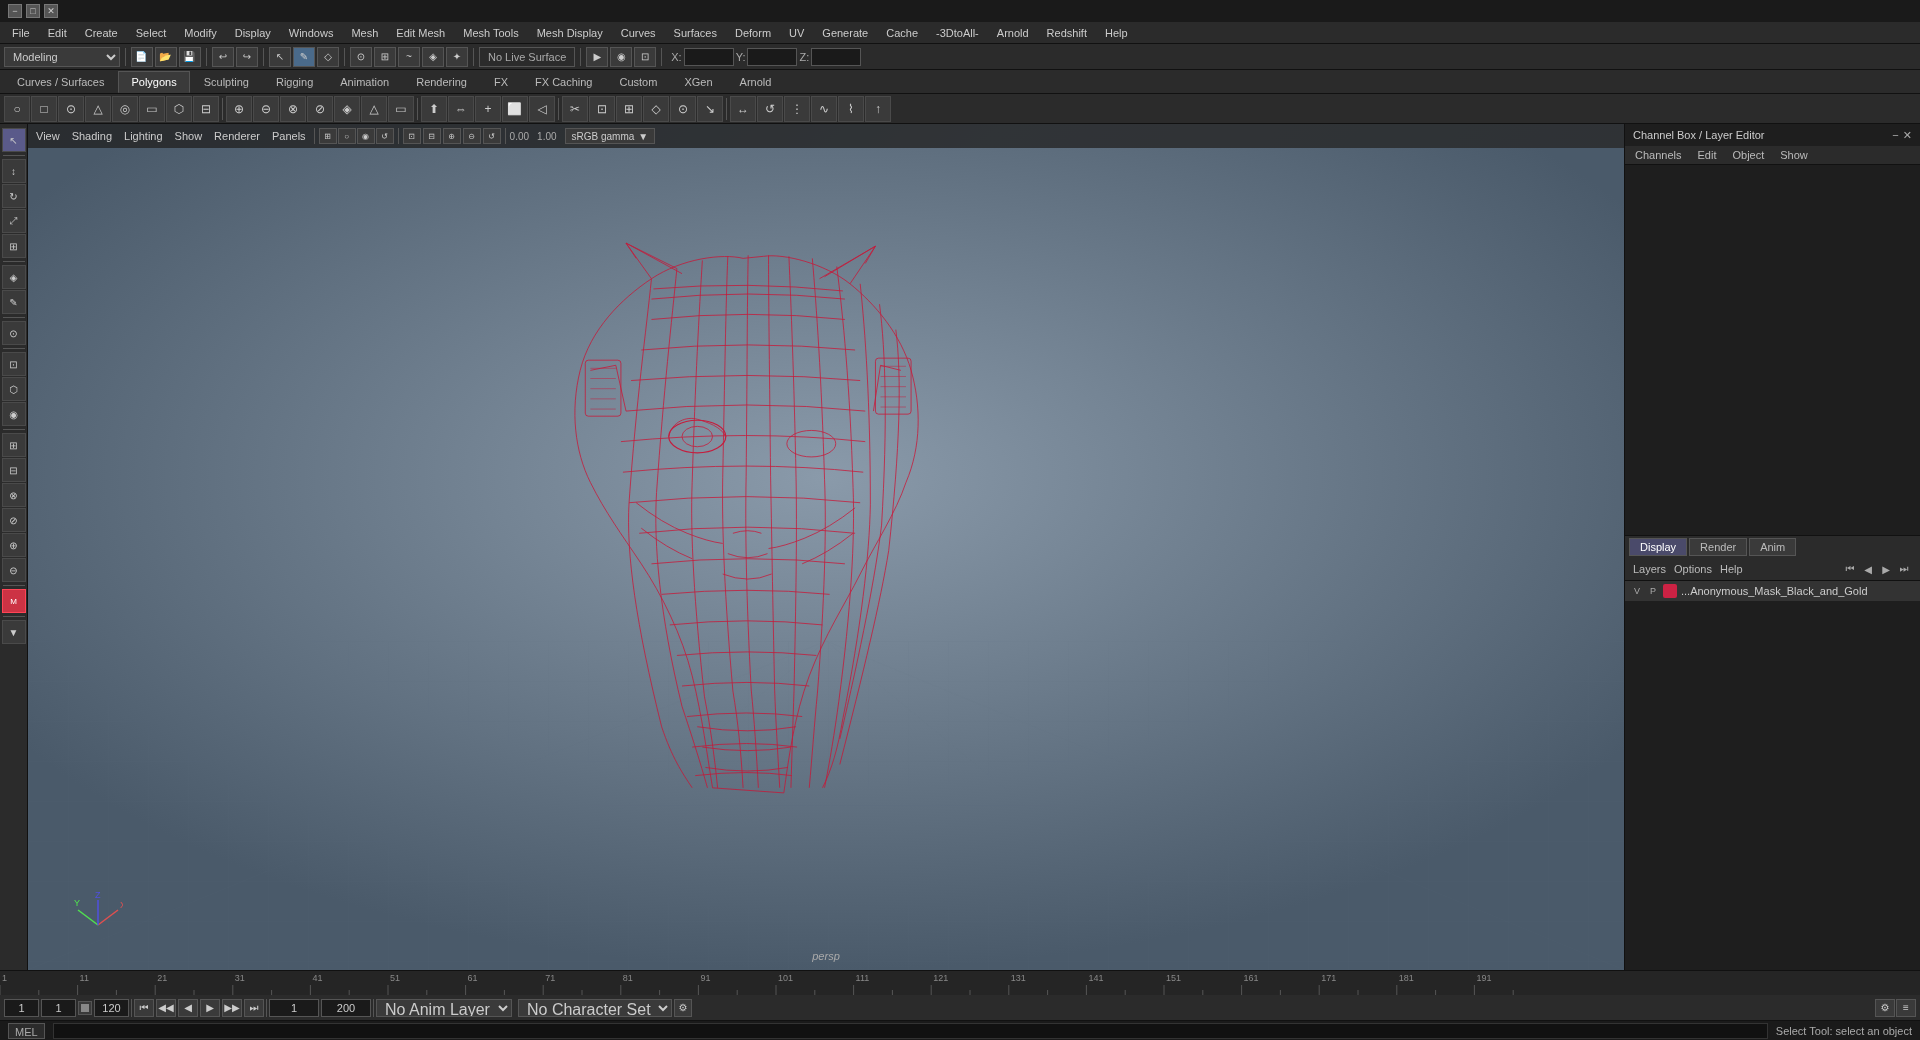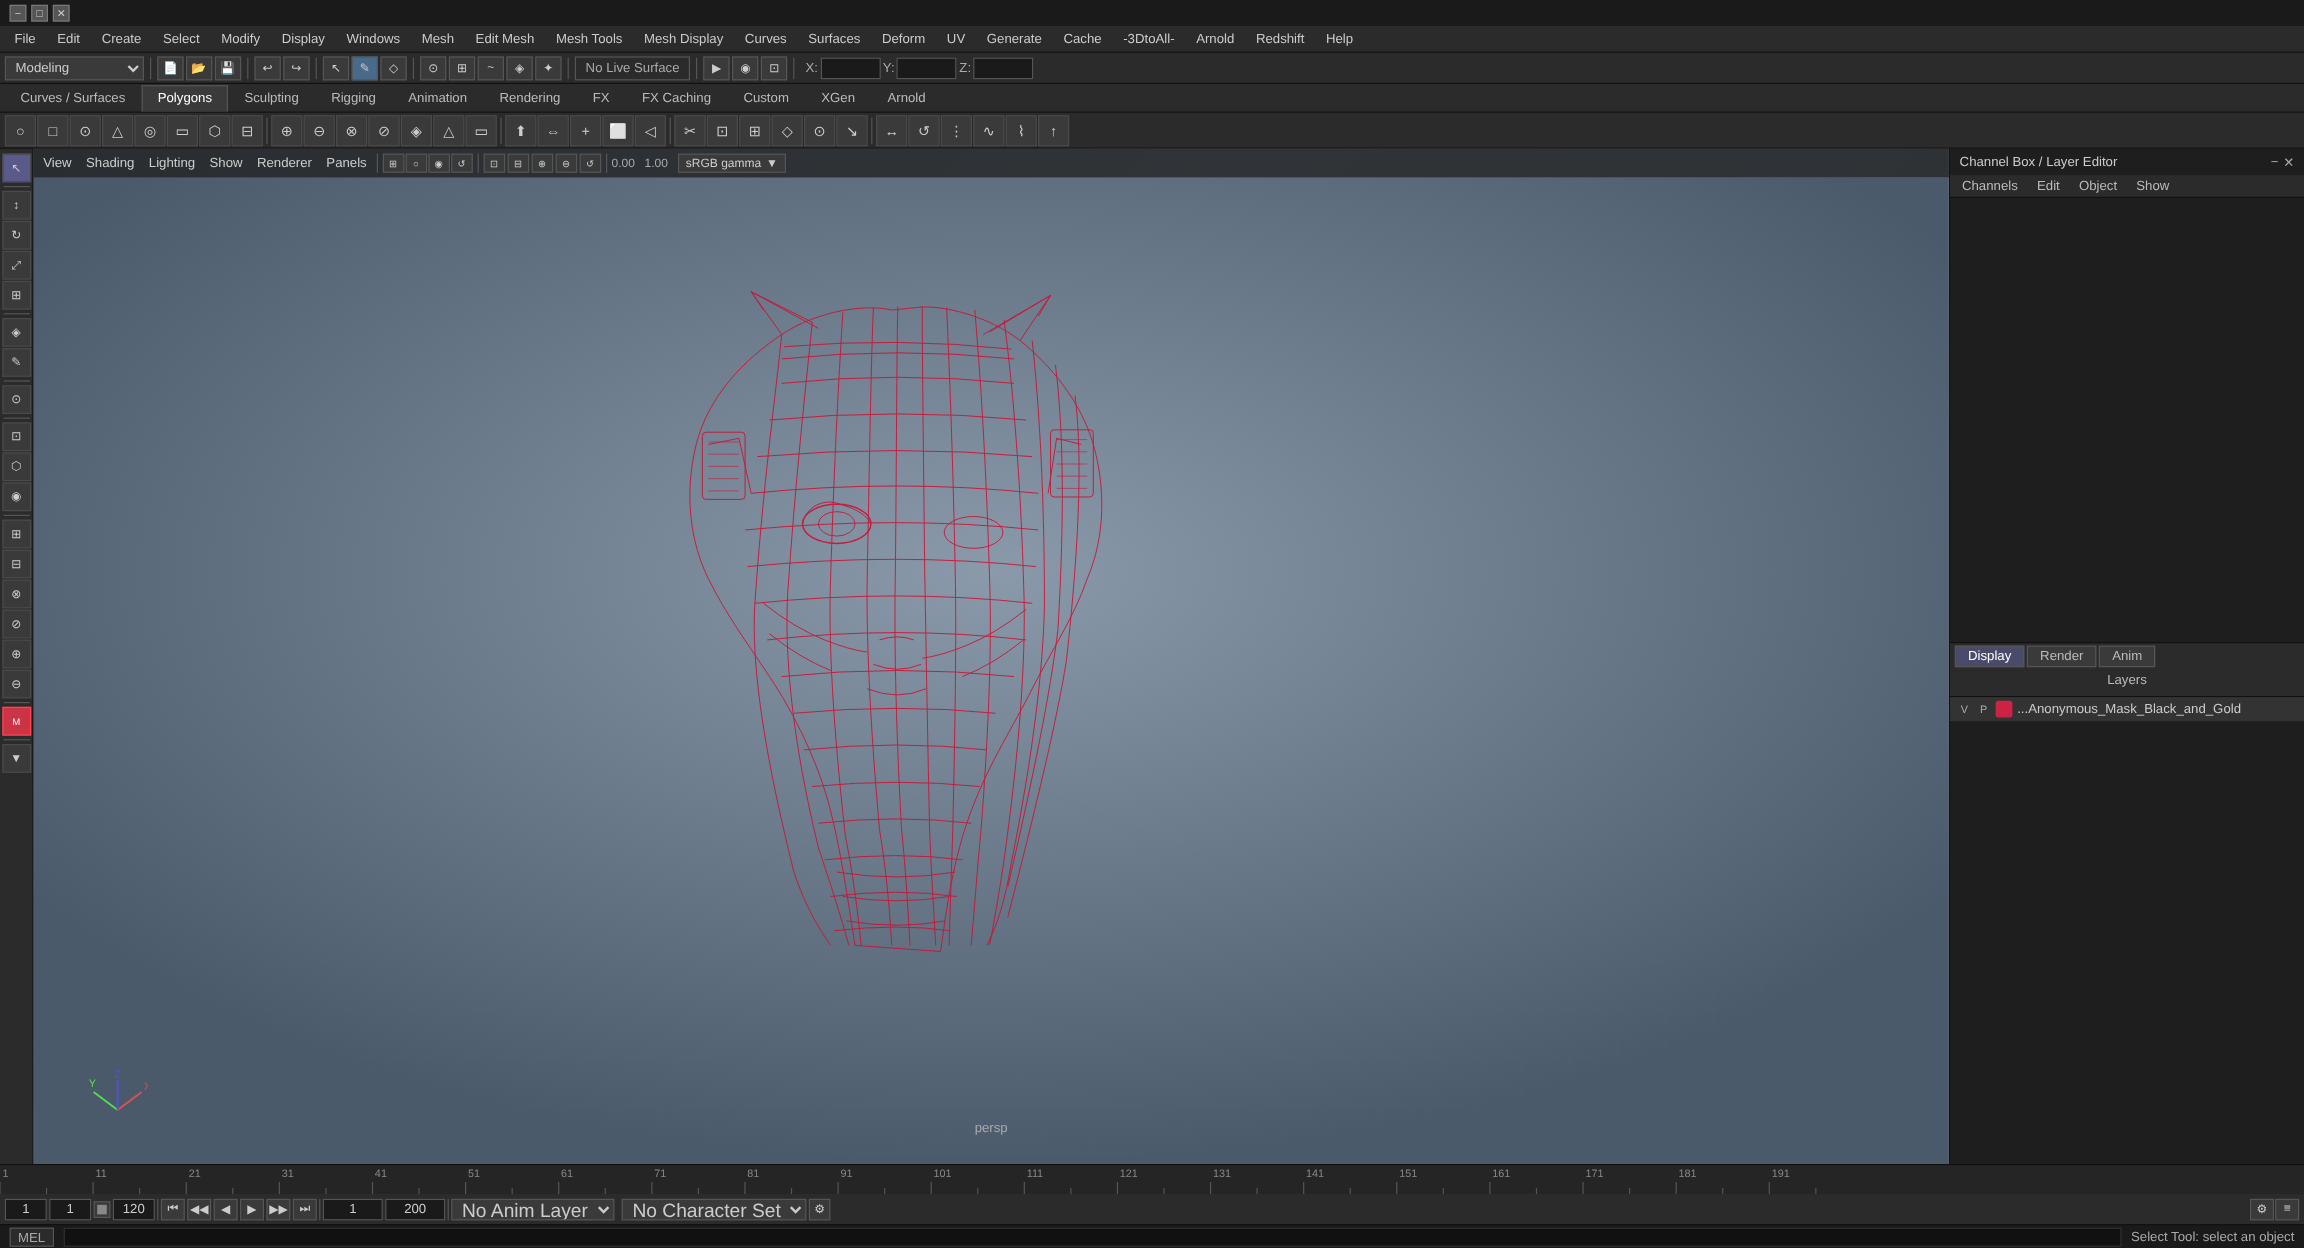"Layers" #layer-options { flex-direction: column -> none }
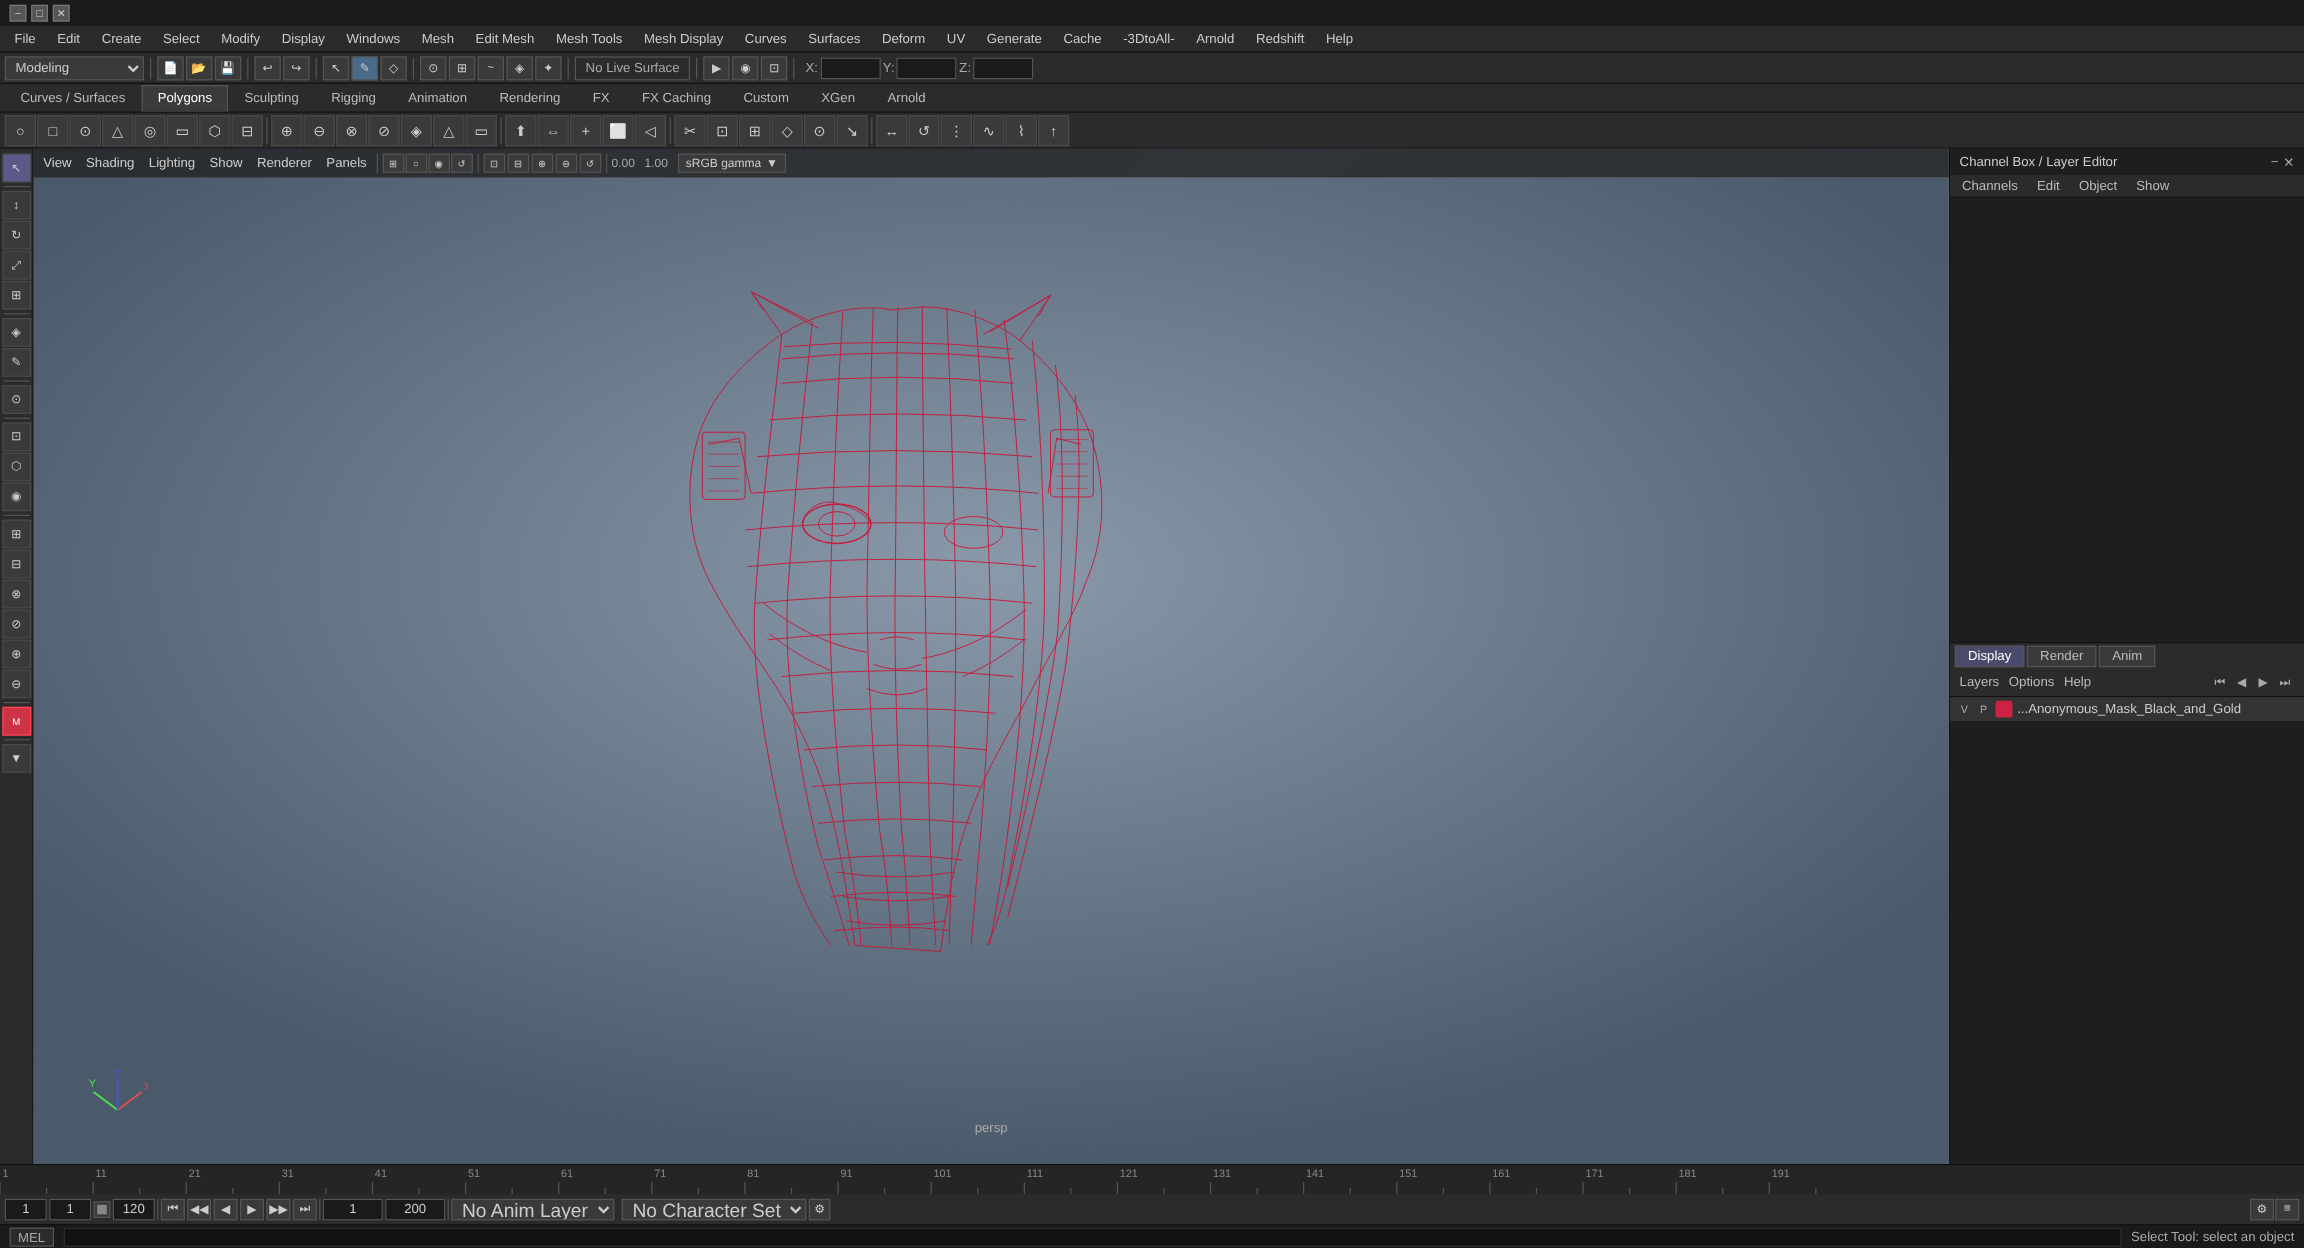"persp" div { bottom: 24px -> 8px; font-style: none -> italic }
